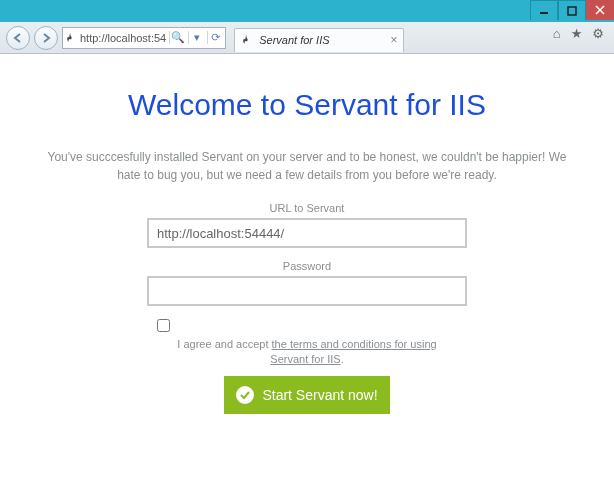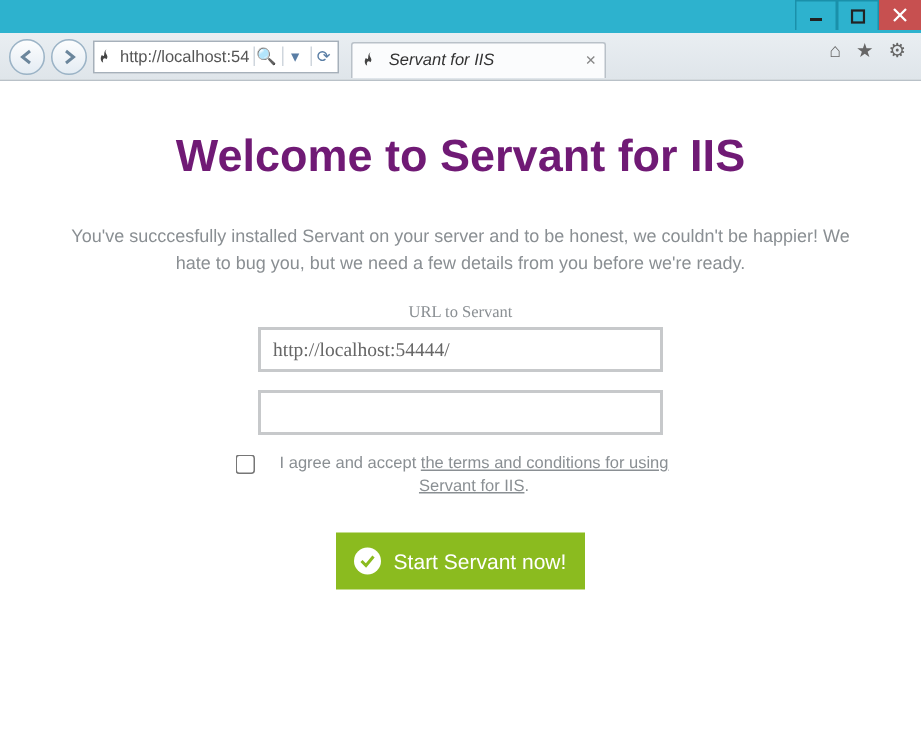"Welcome to Servant for IIS" h1 { color: #701a75 -> #1d4ed8; font-weight: 700 -> 400 }
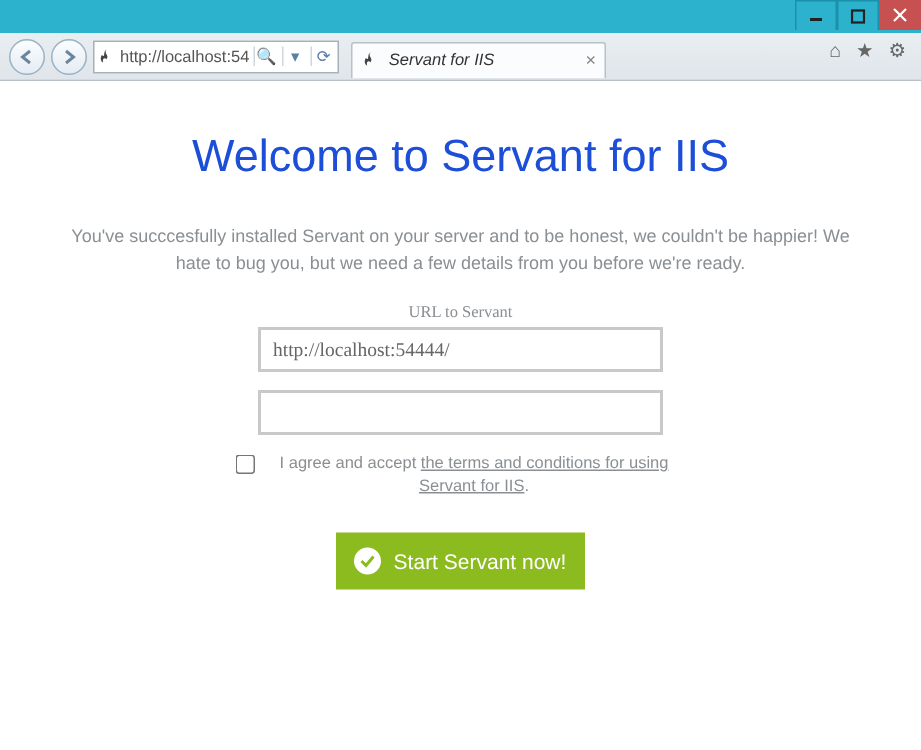"URL to Servant" .field { font-family: Liberation Serif, serif -> none }
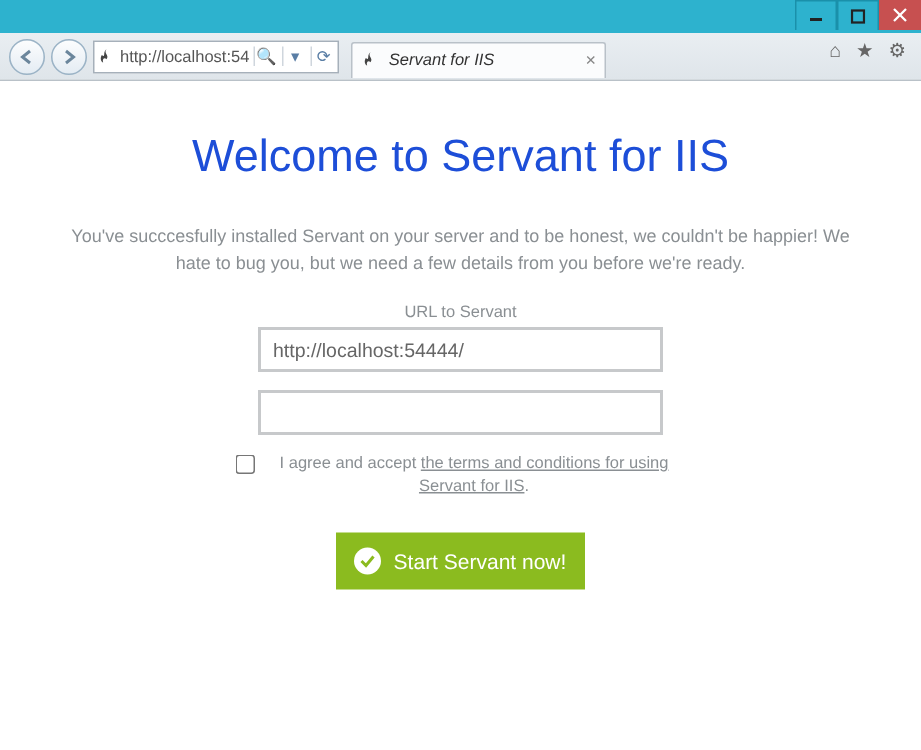"http://localhost:54444/" input[type=text], input[type=password] { width: 270px -> 320px }
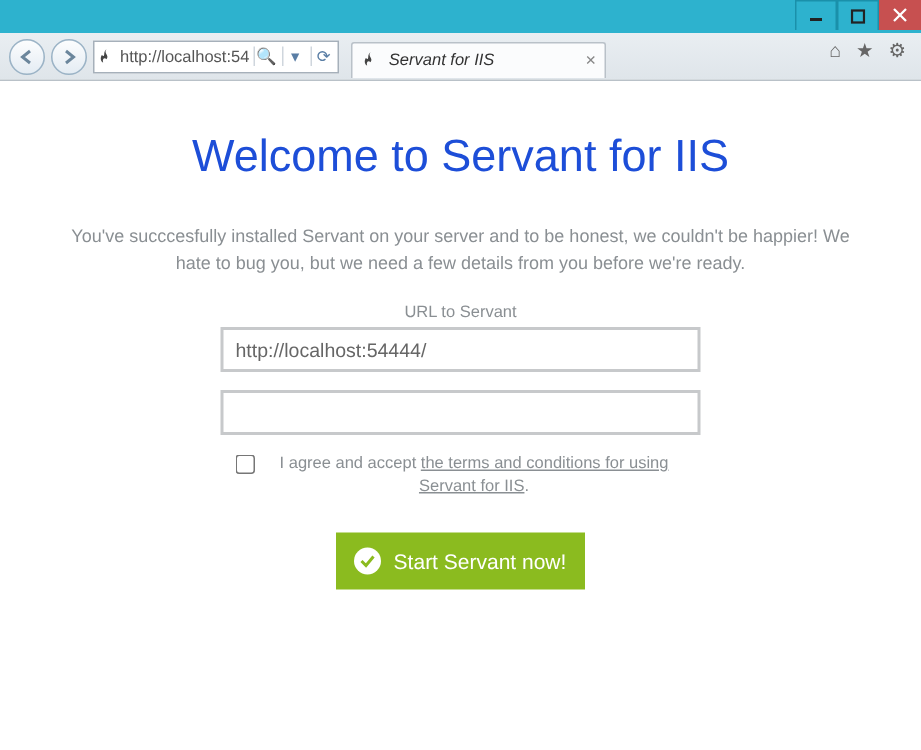"Password" div.field-label { html: none -> <div>Password</div> }
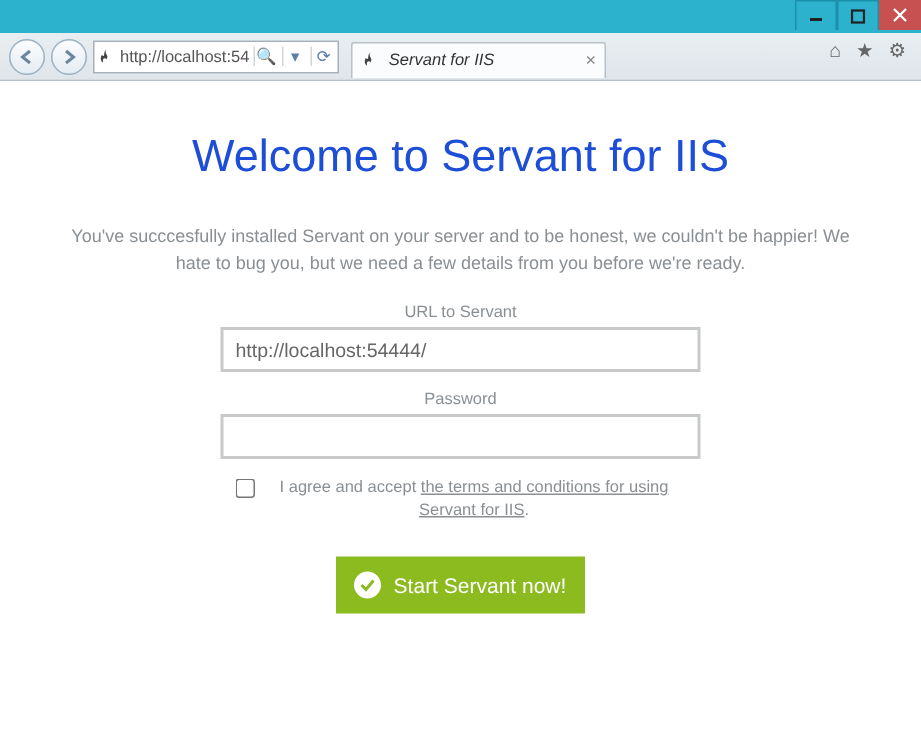"I agree and accept the" .agree { flex-direction: none -> column; margin: 6px auto 22px -> 6px auto 8px }
